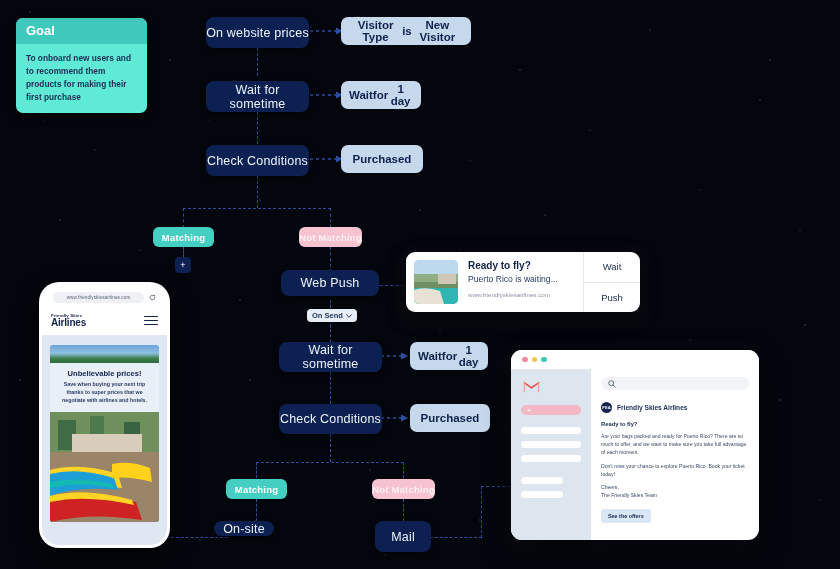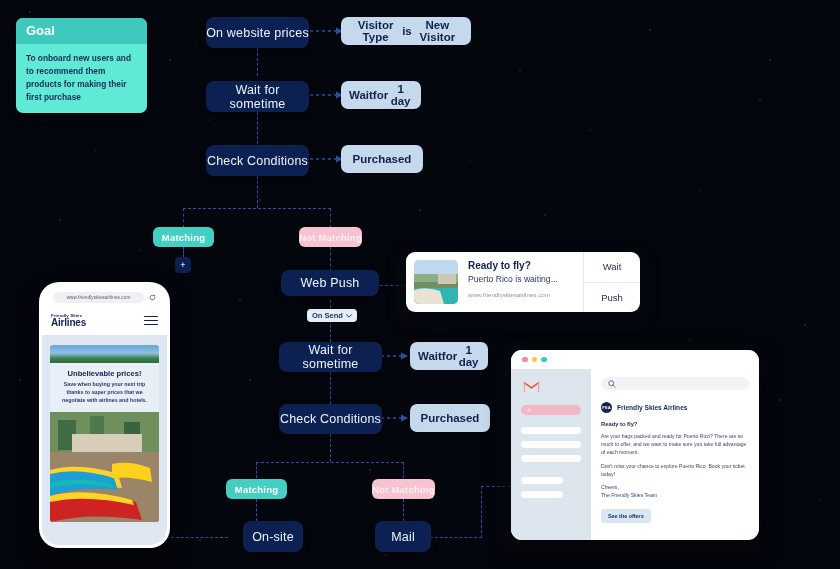"On-site" div.node { height: 31px -> 15px; left: 243px -> 214px }
